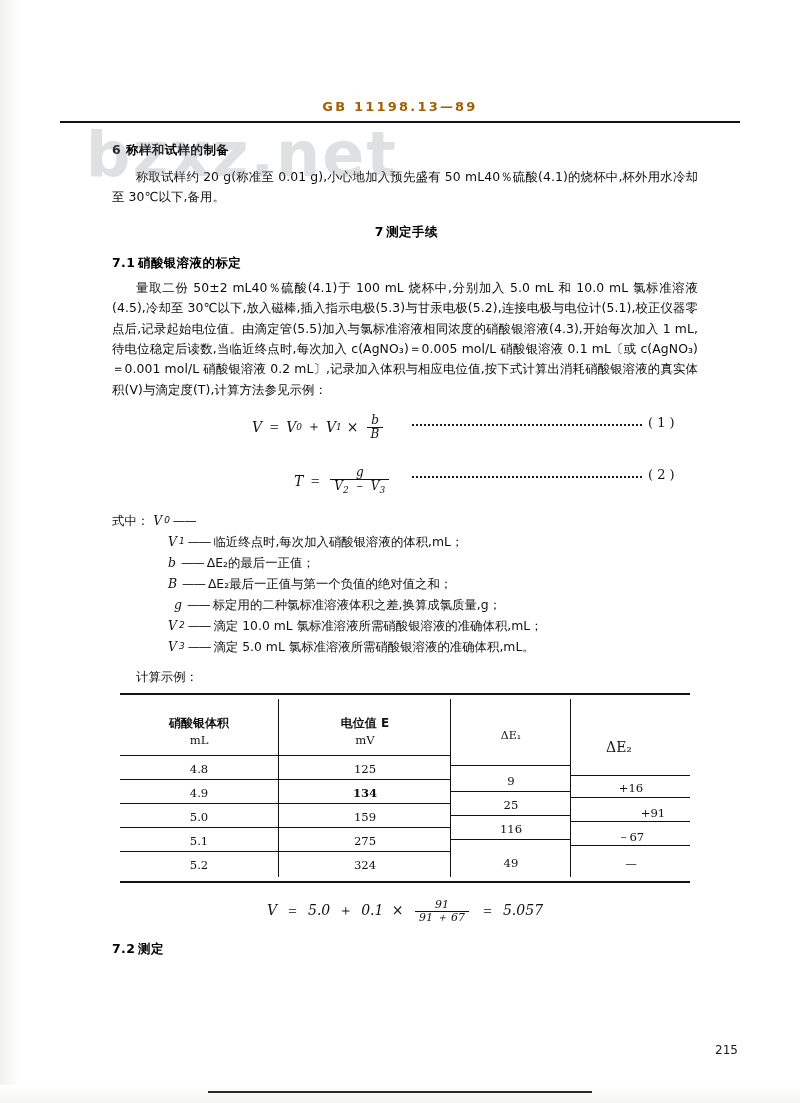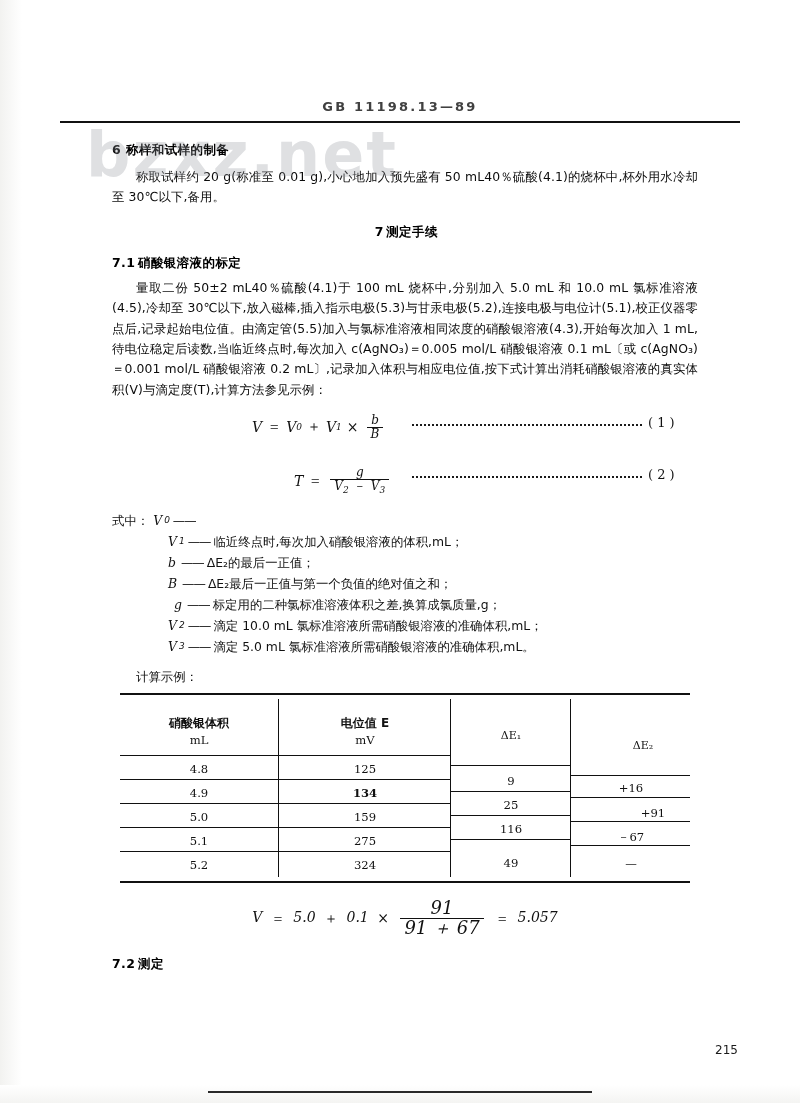"GB 11198.13—89" .header .std-no { color: #404040 -> #a16207 }
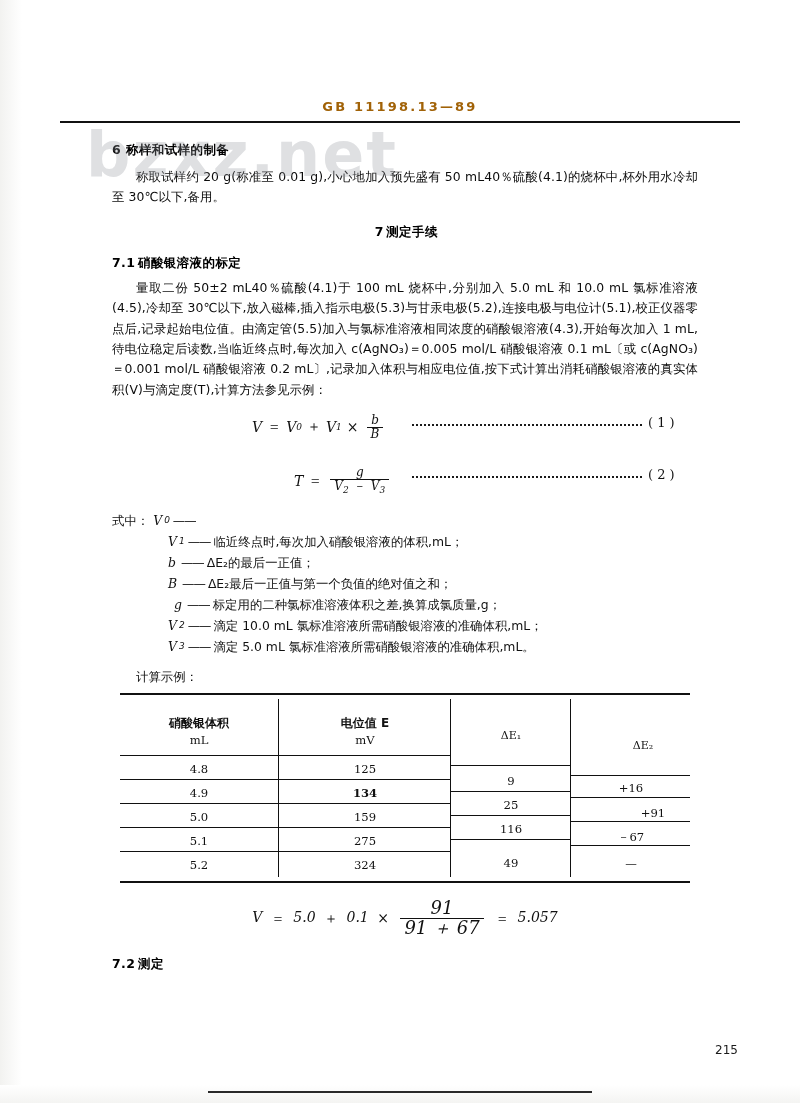"ΔE₂" div.cell-abs { font-size: 11px -> 14px; left: 472px -> 448px }
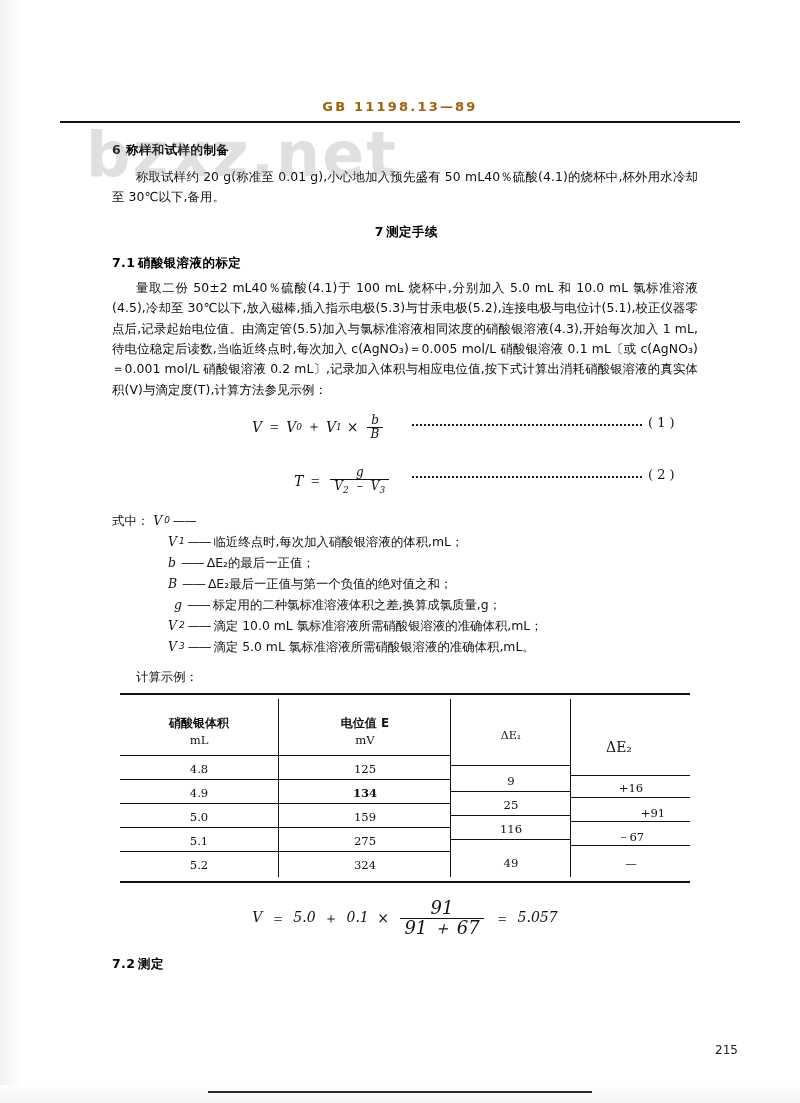"91" span.frac { font-size: 18px -> 11px }
